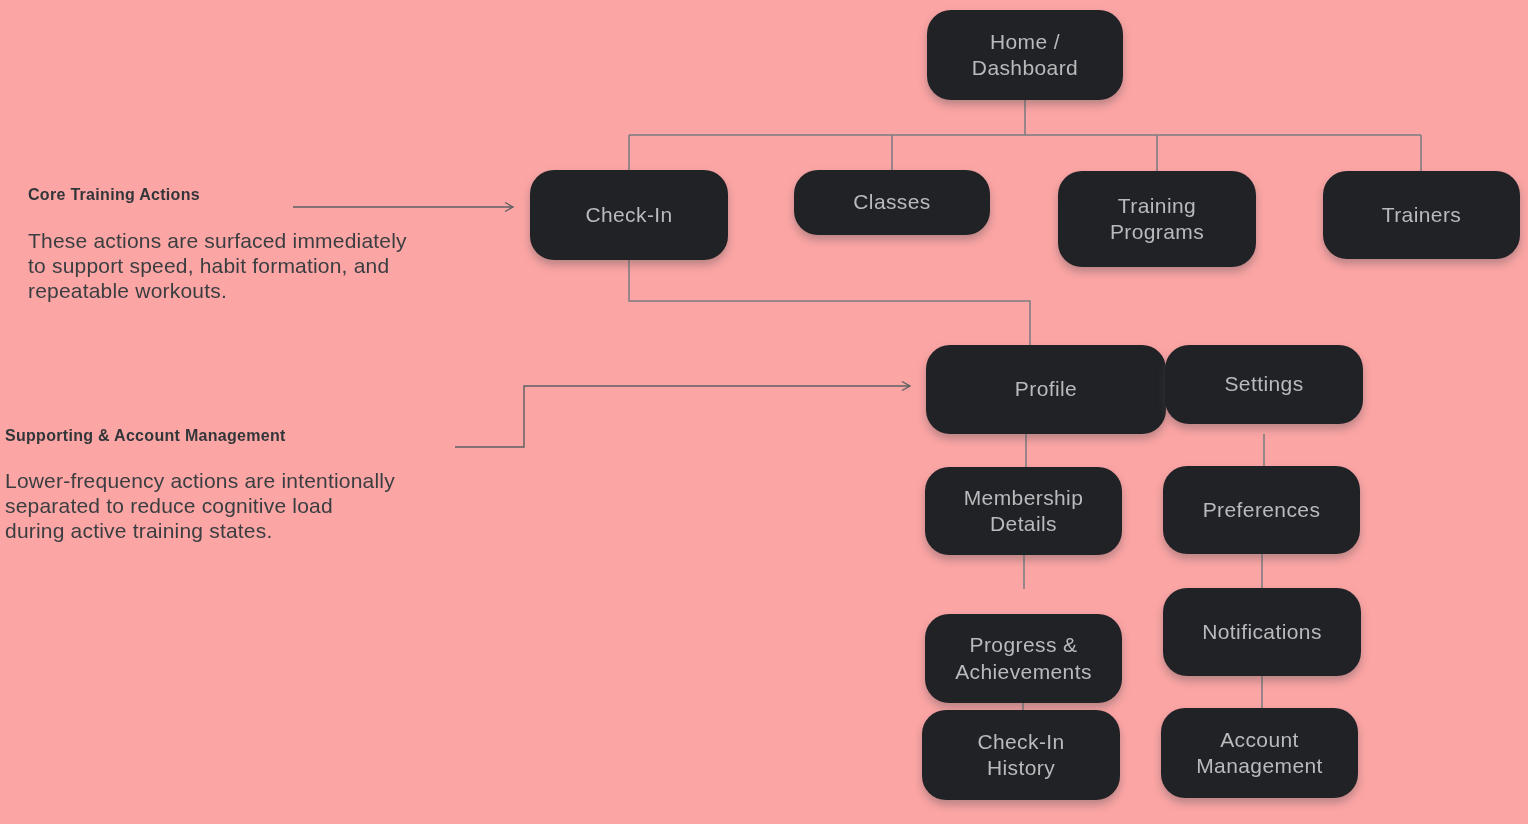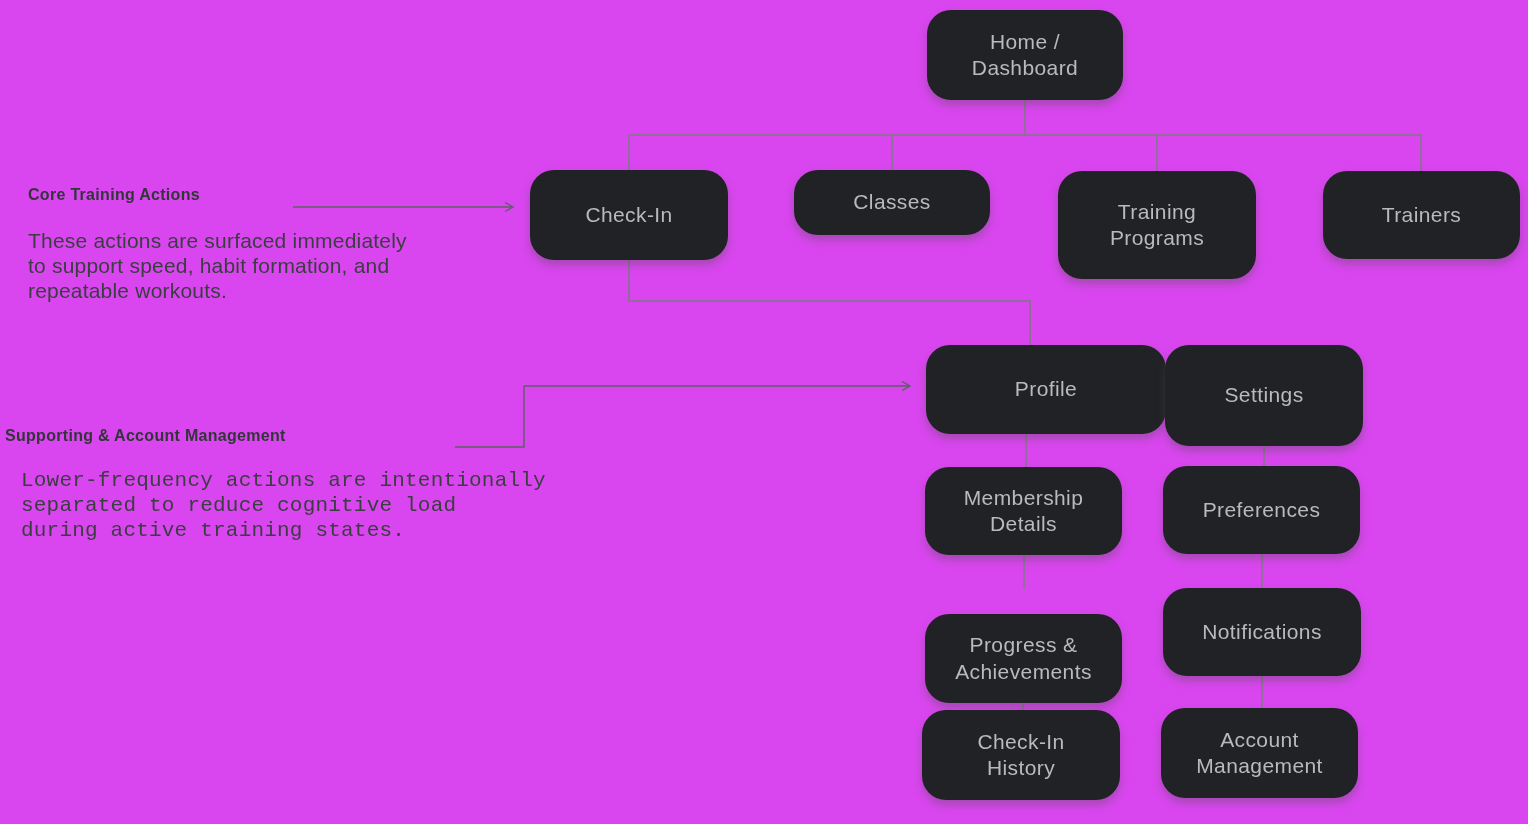"Home /" #stage { background: #d946ef -> #fca5a5 }
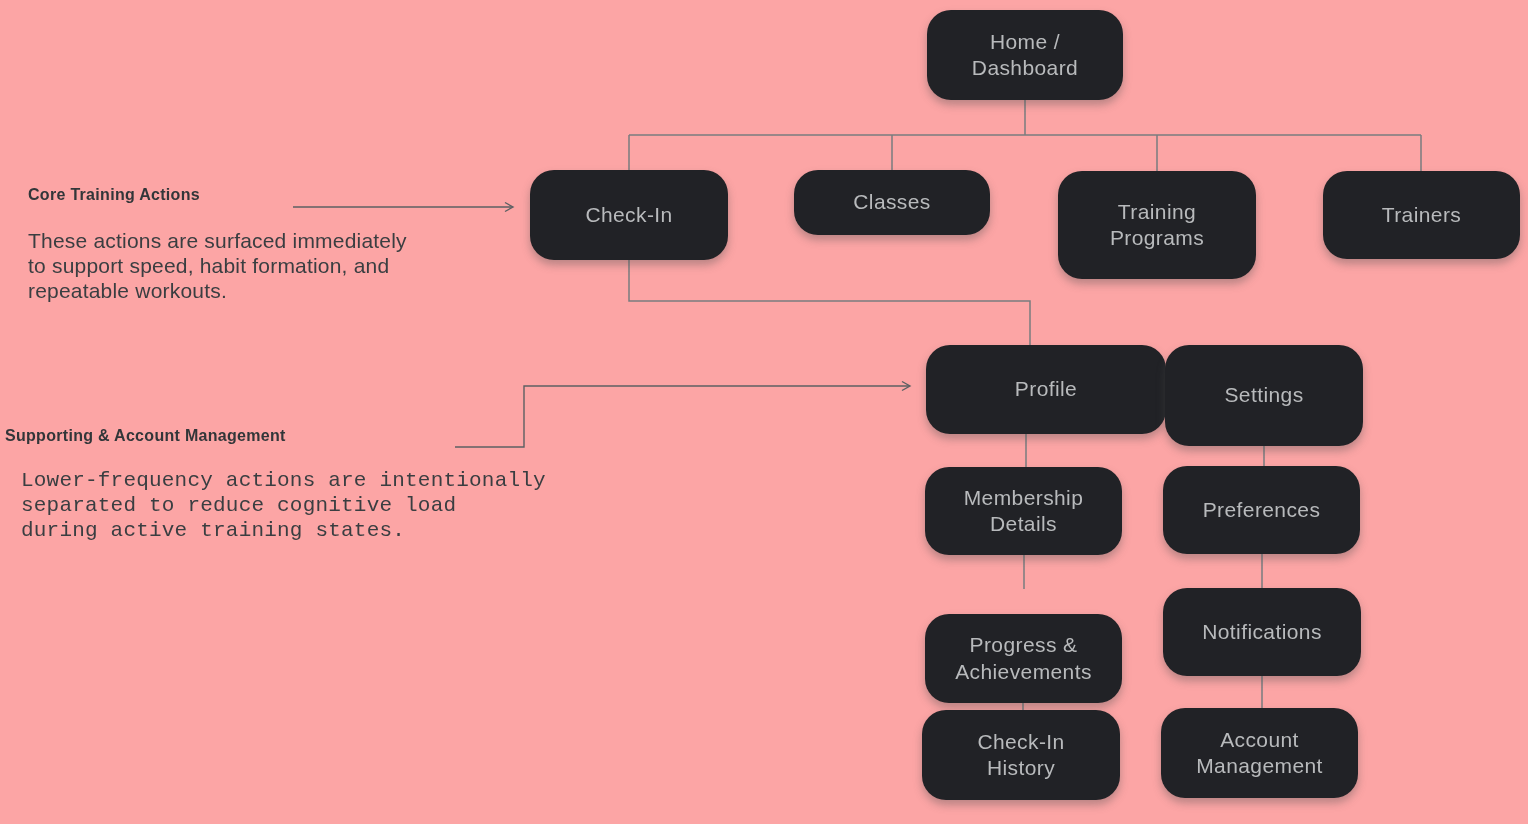"Training" #n-training { height: 108px -> 96px }
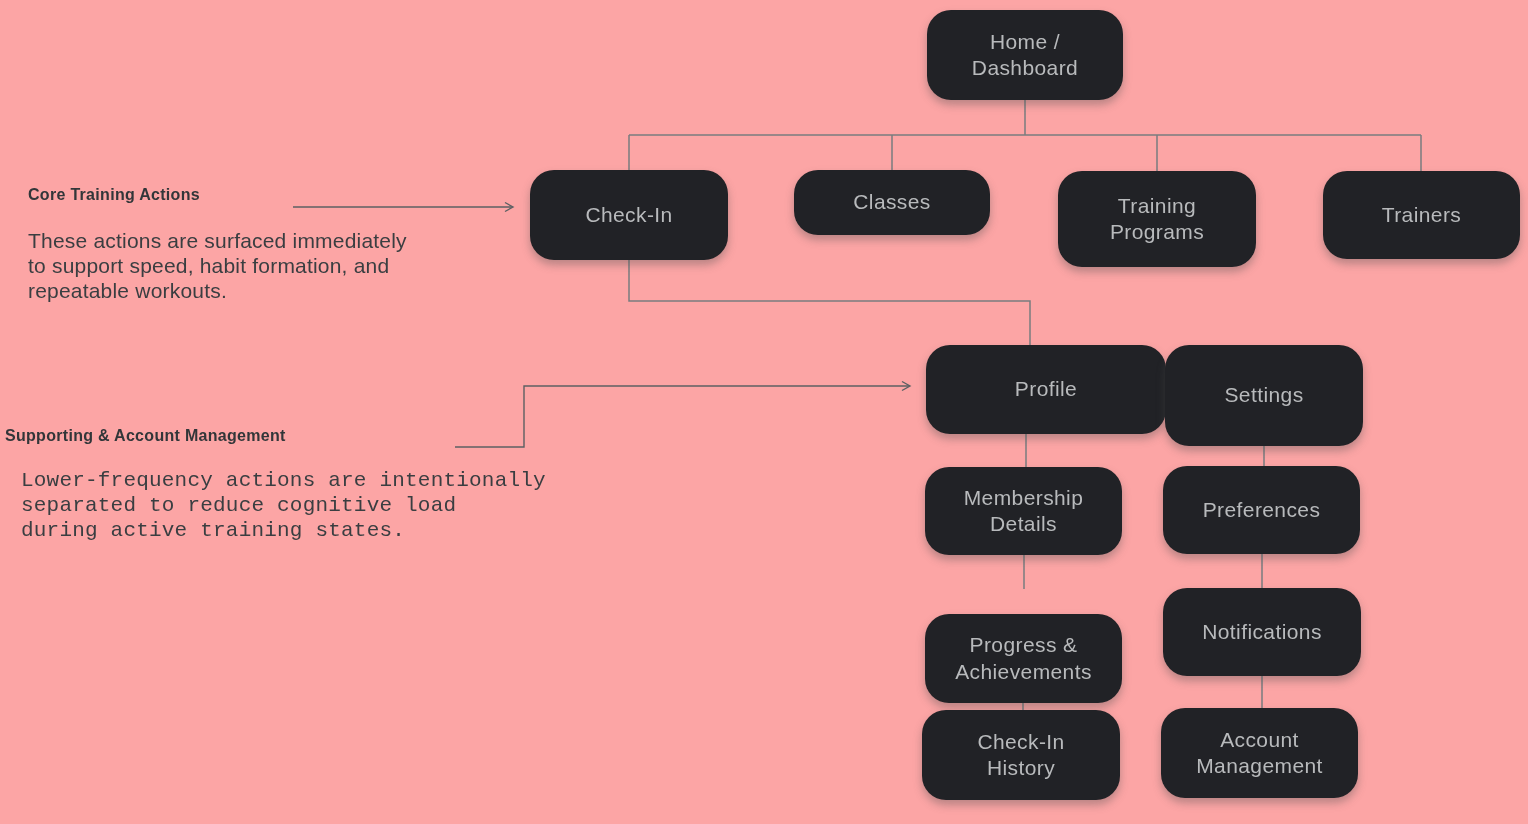"Settings" #n-settings { height: 101px -> 79px }
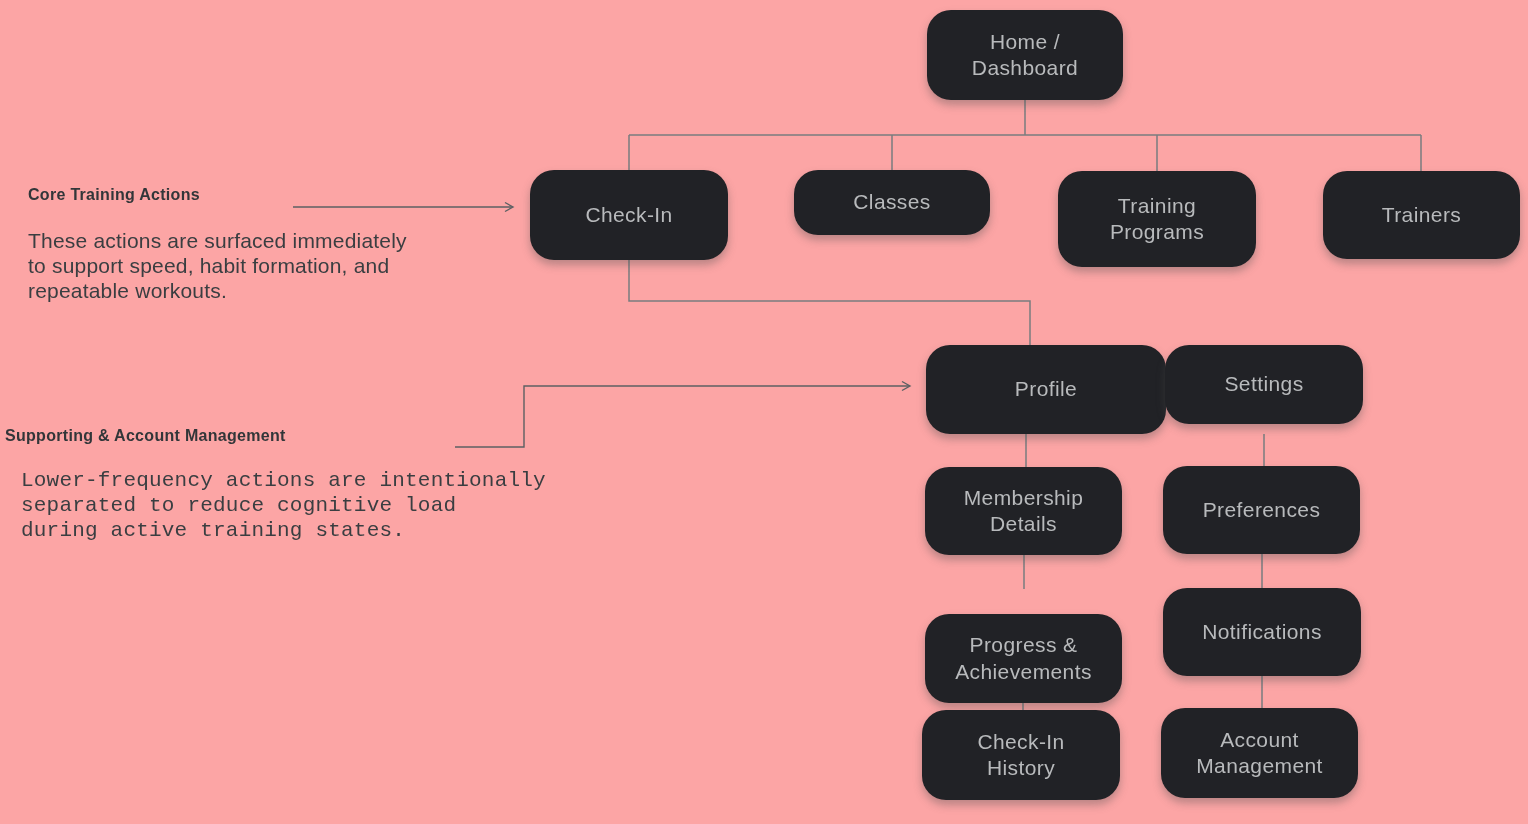"Lower-frequency actions are" #ann-supporting-body { font-family: Liberation Mono, monospace -> none; left: 21px -> 5px }
